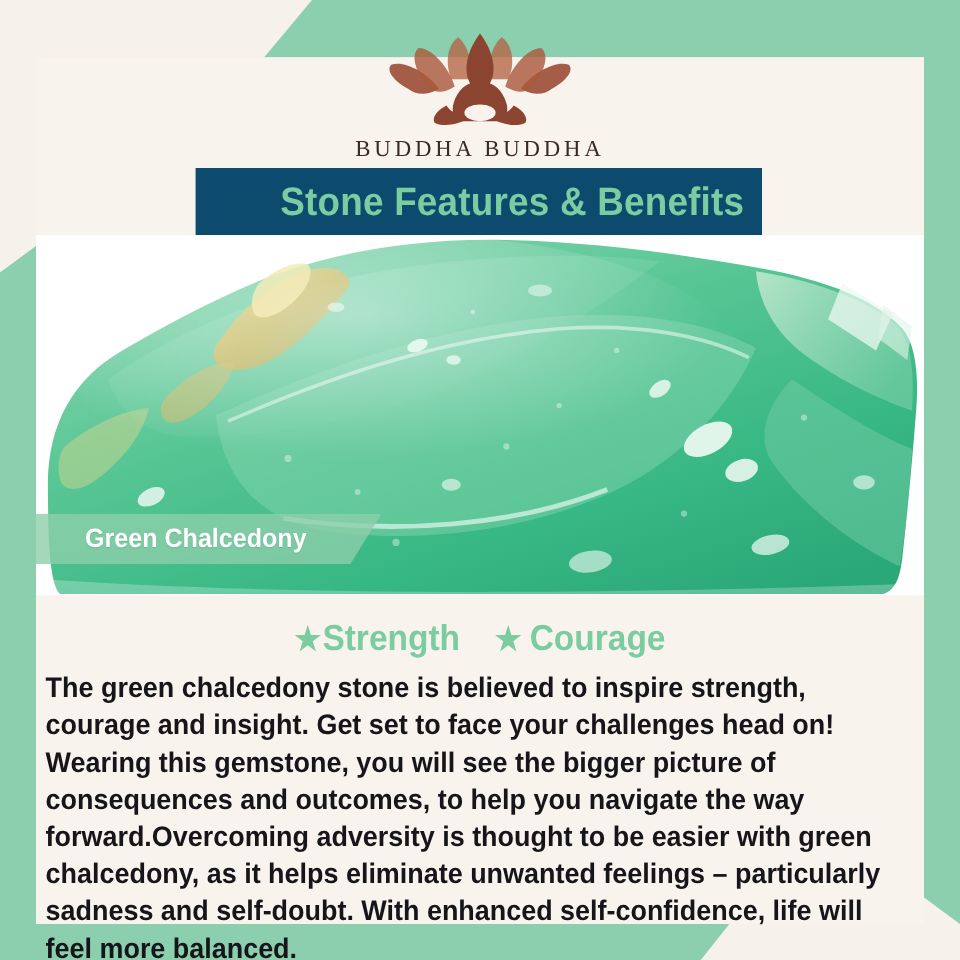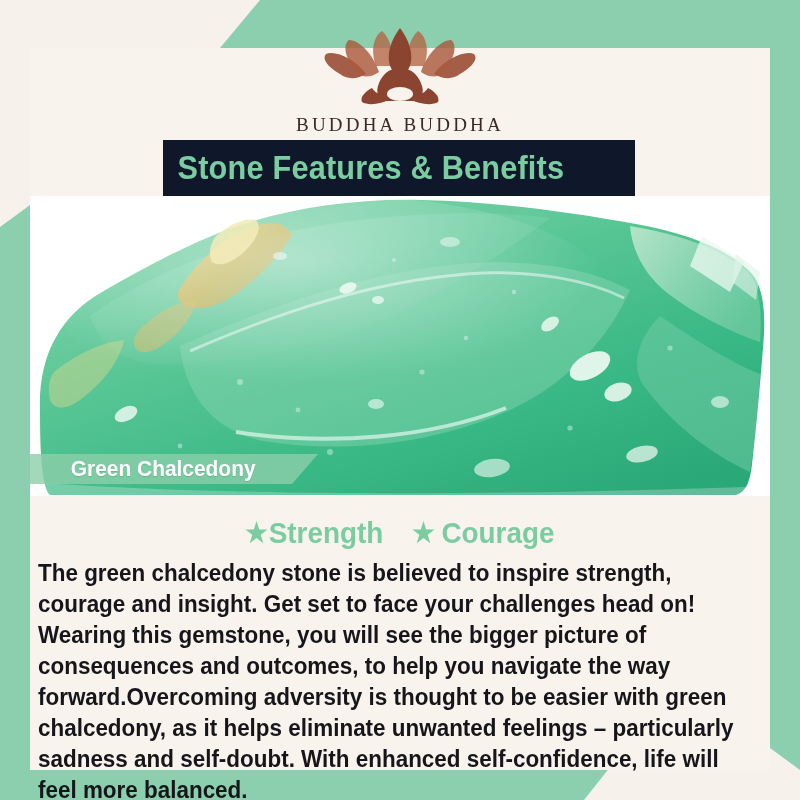"Stone Features & Benefits" .title-banner { background: #0f172a -> #0c4a6e; justify-content: flex-start -> flex-end }
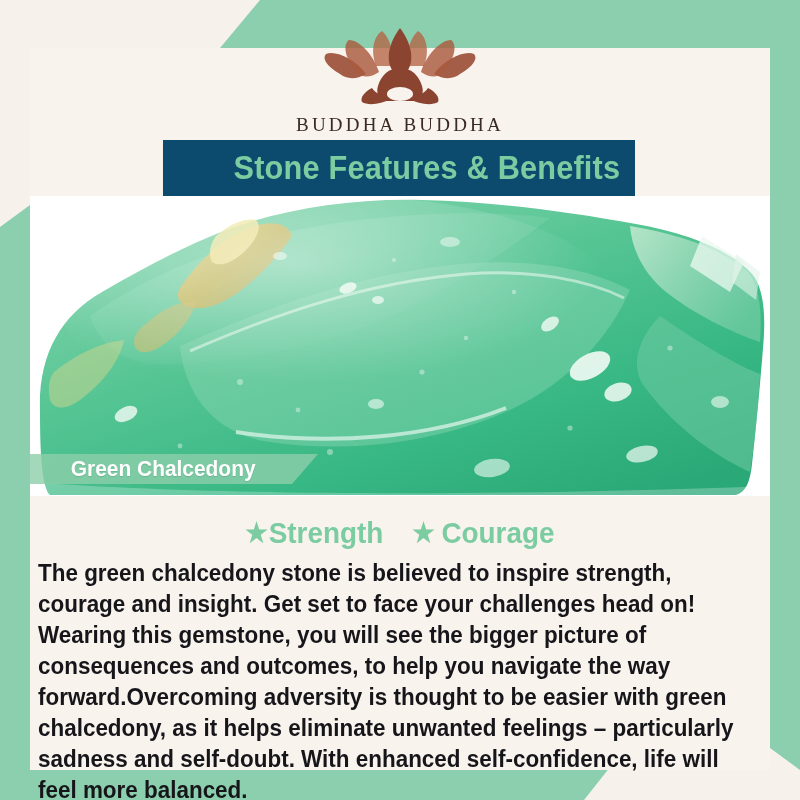"Green Chalcedony" .stone-label { bottom: 12px -> 26px; height: 30px -> 42px }
